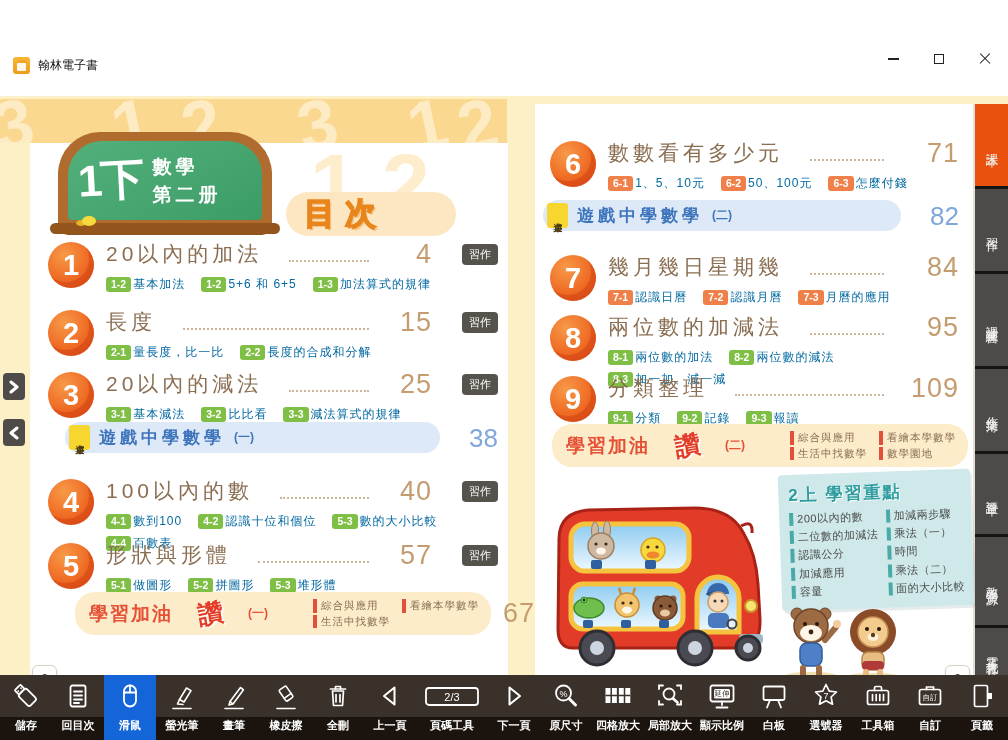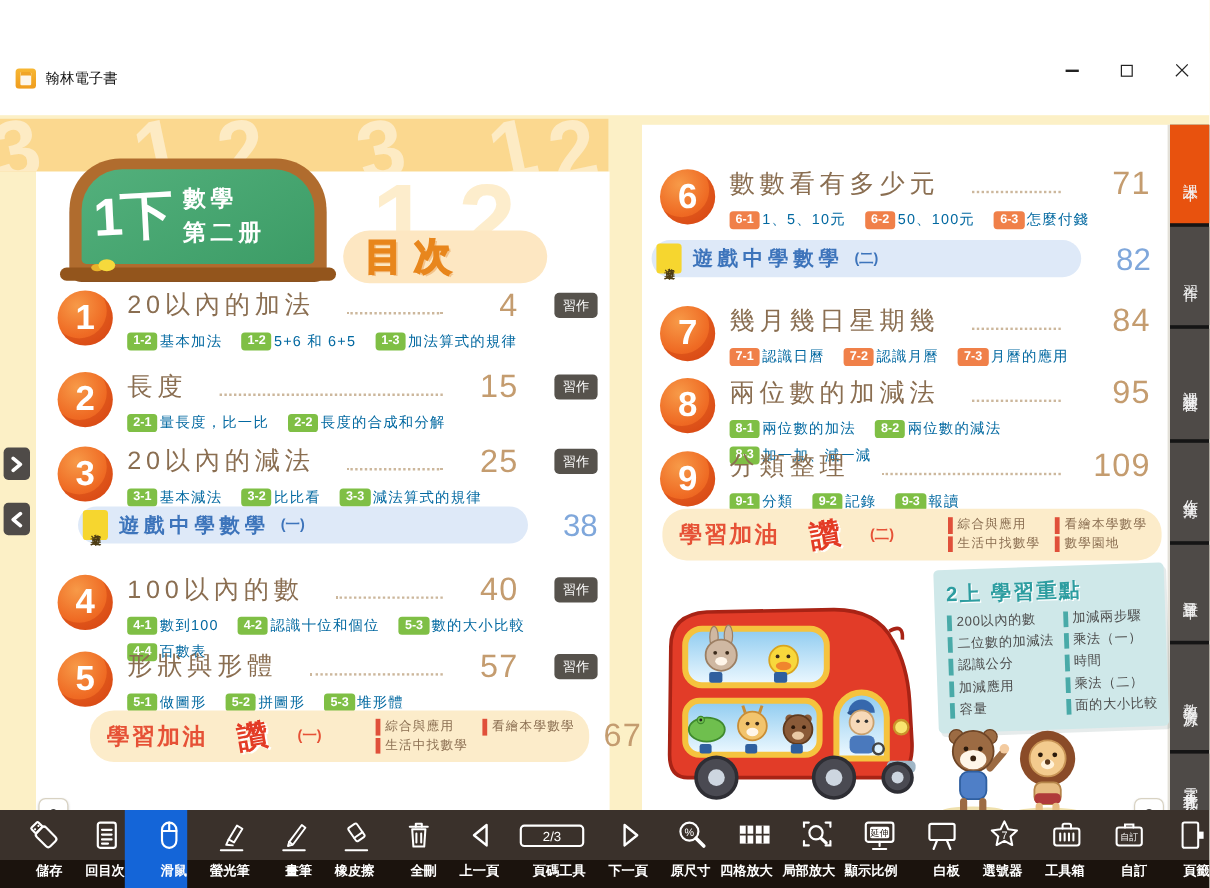"2/3" .titem { align-items: flex-end -> center }
